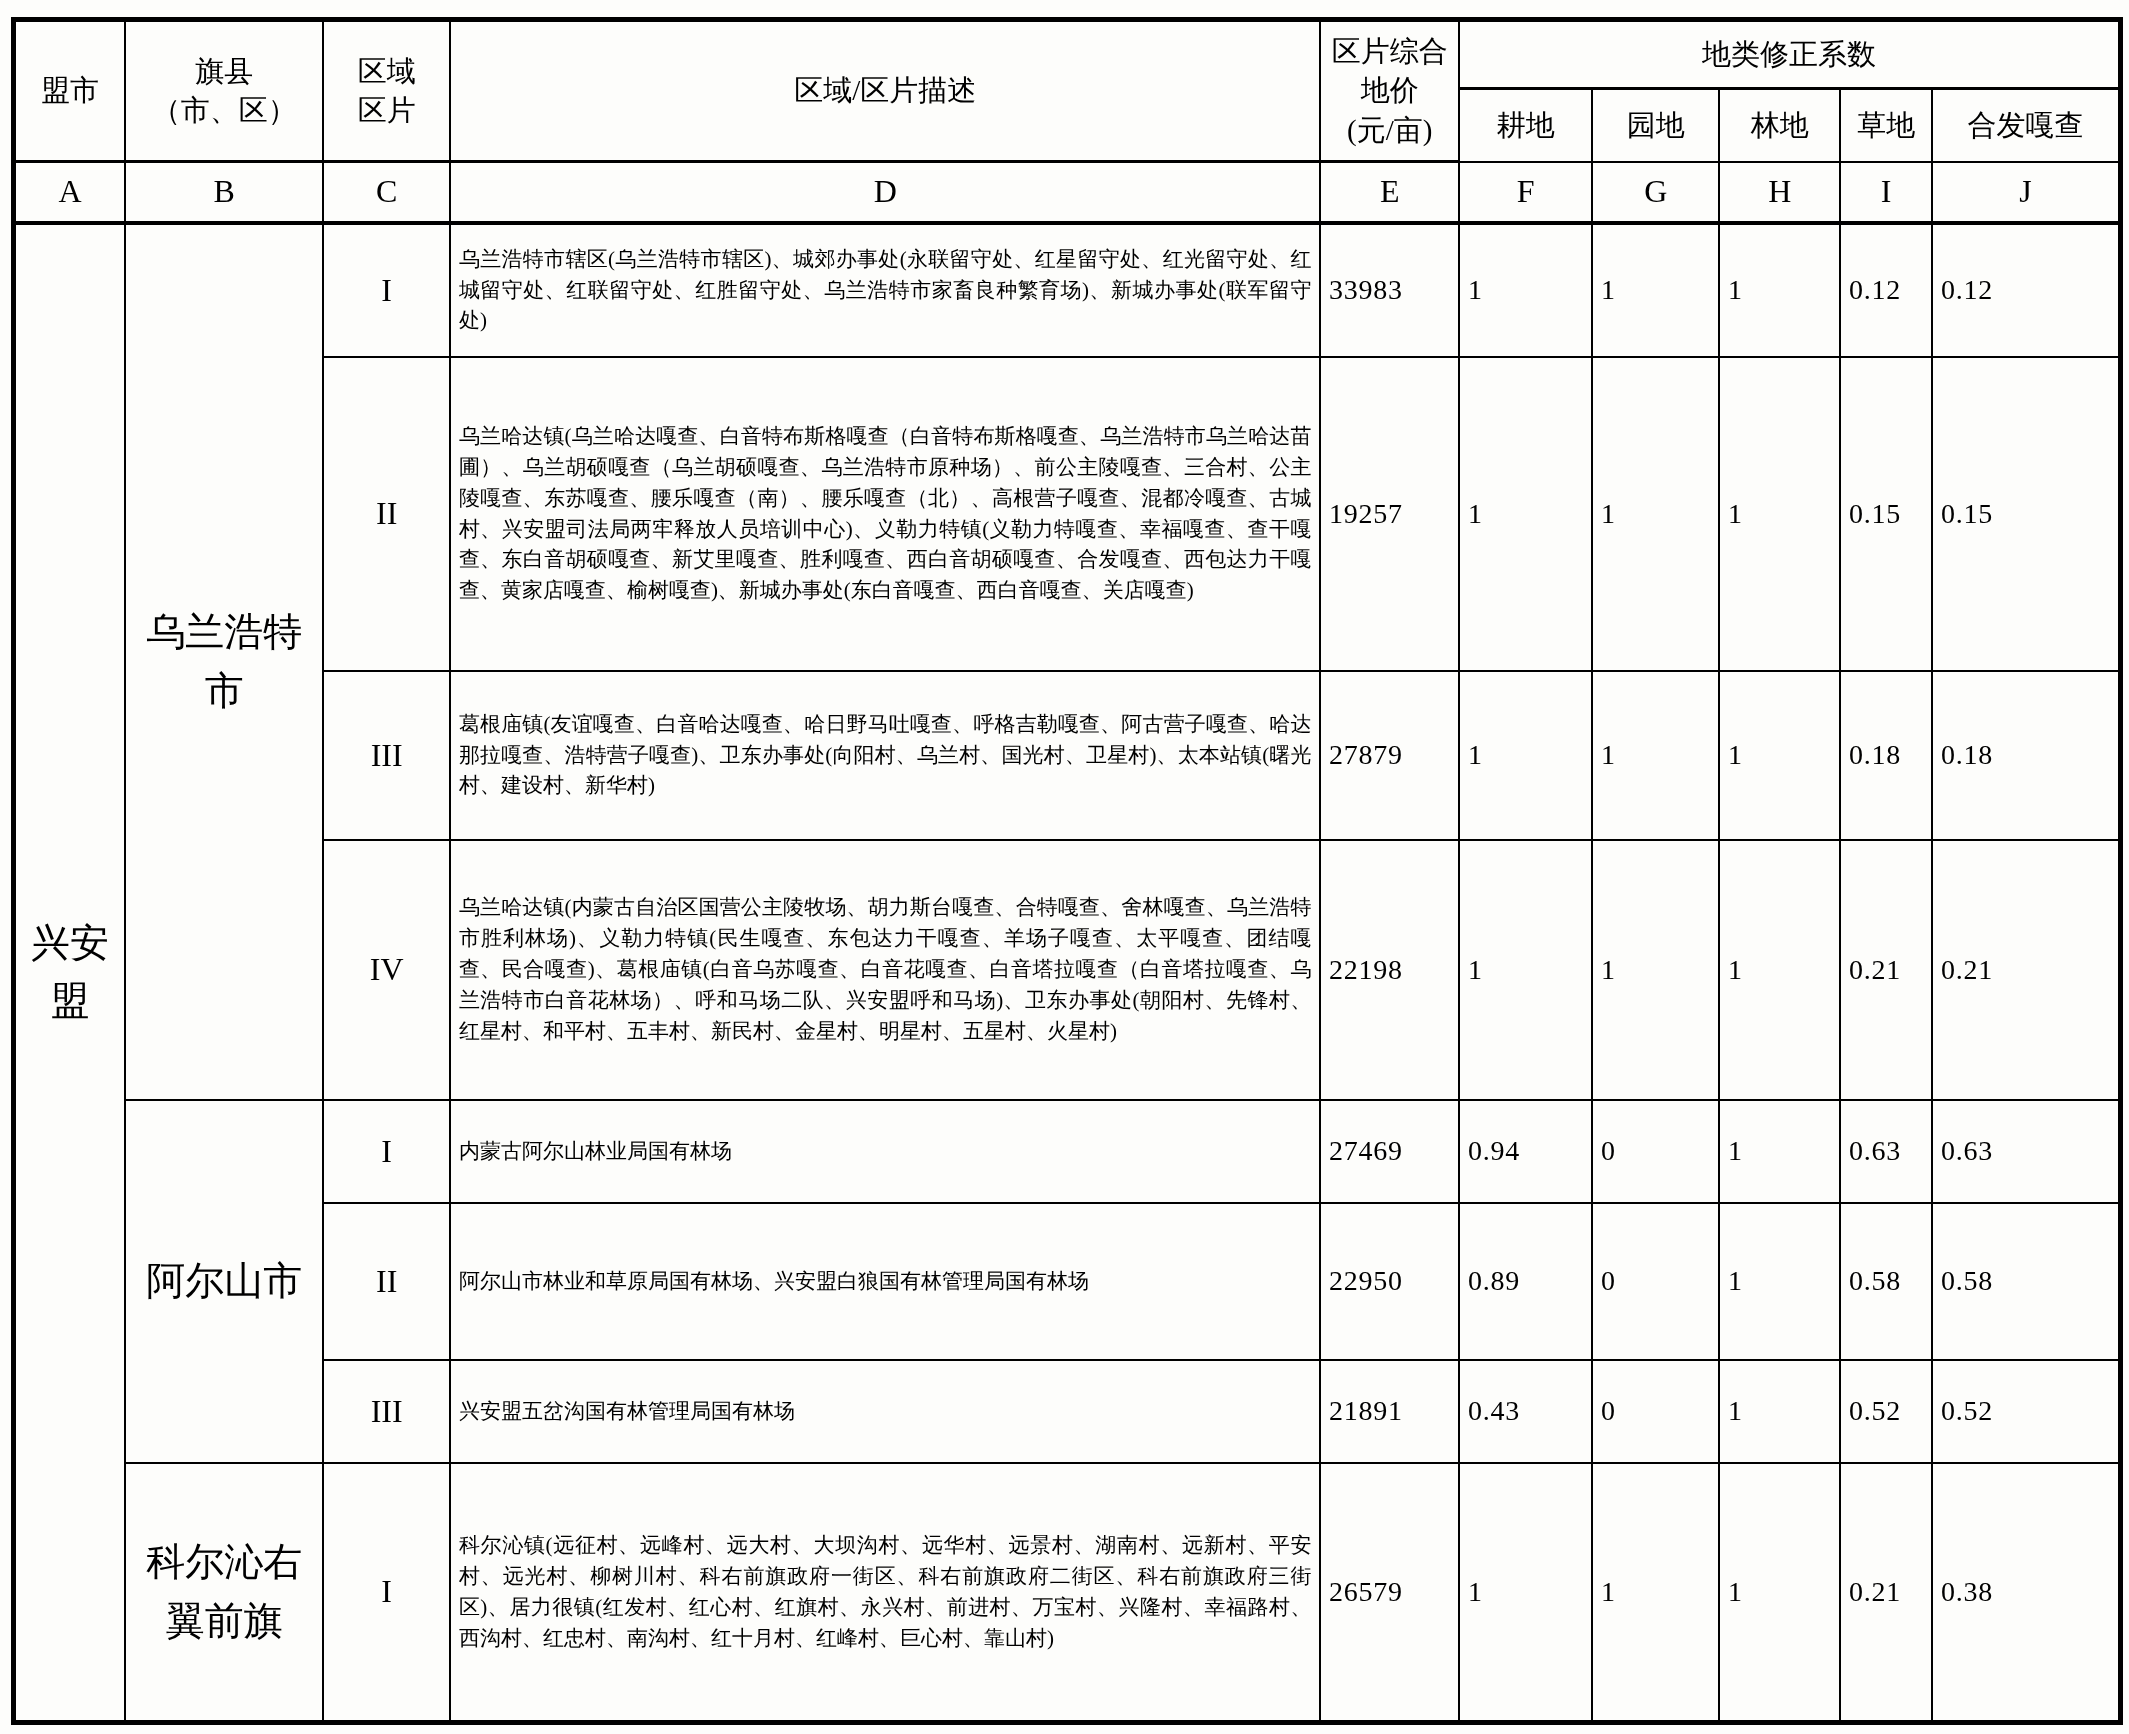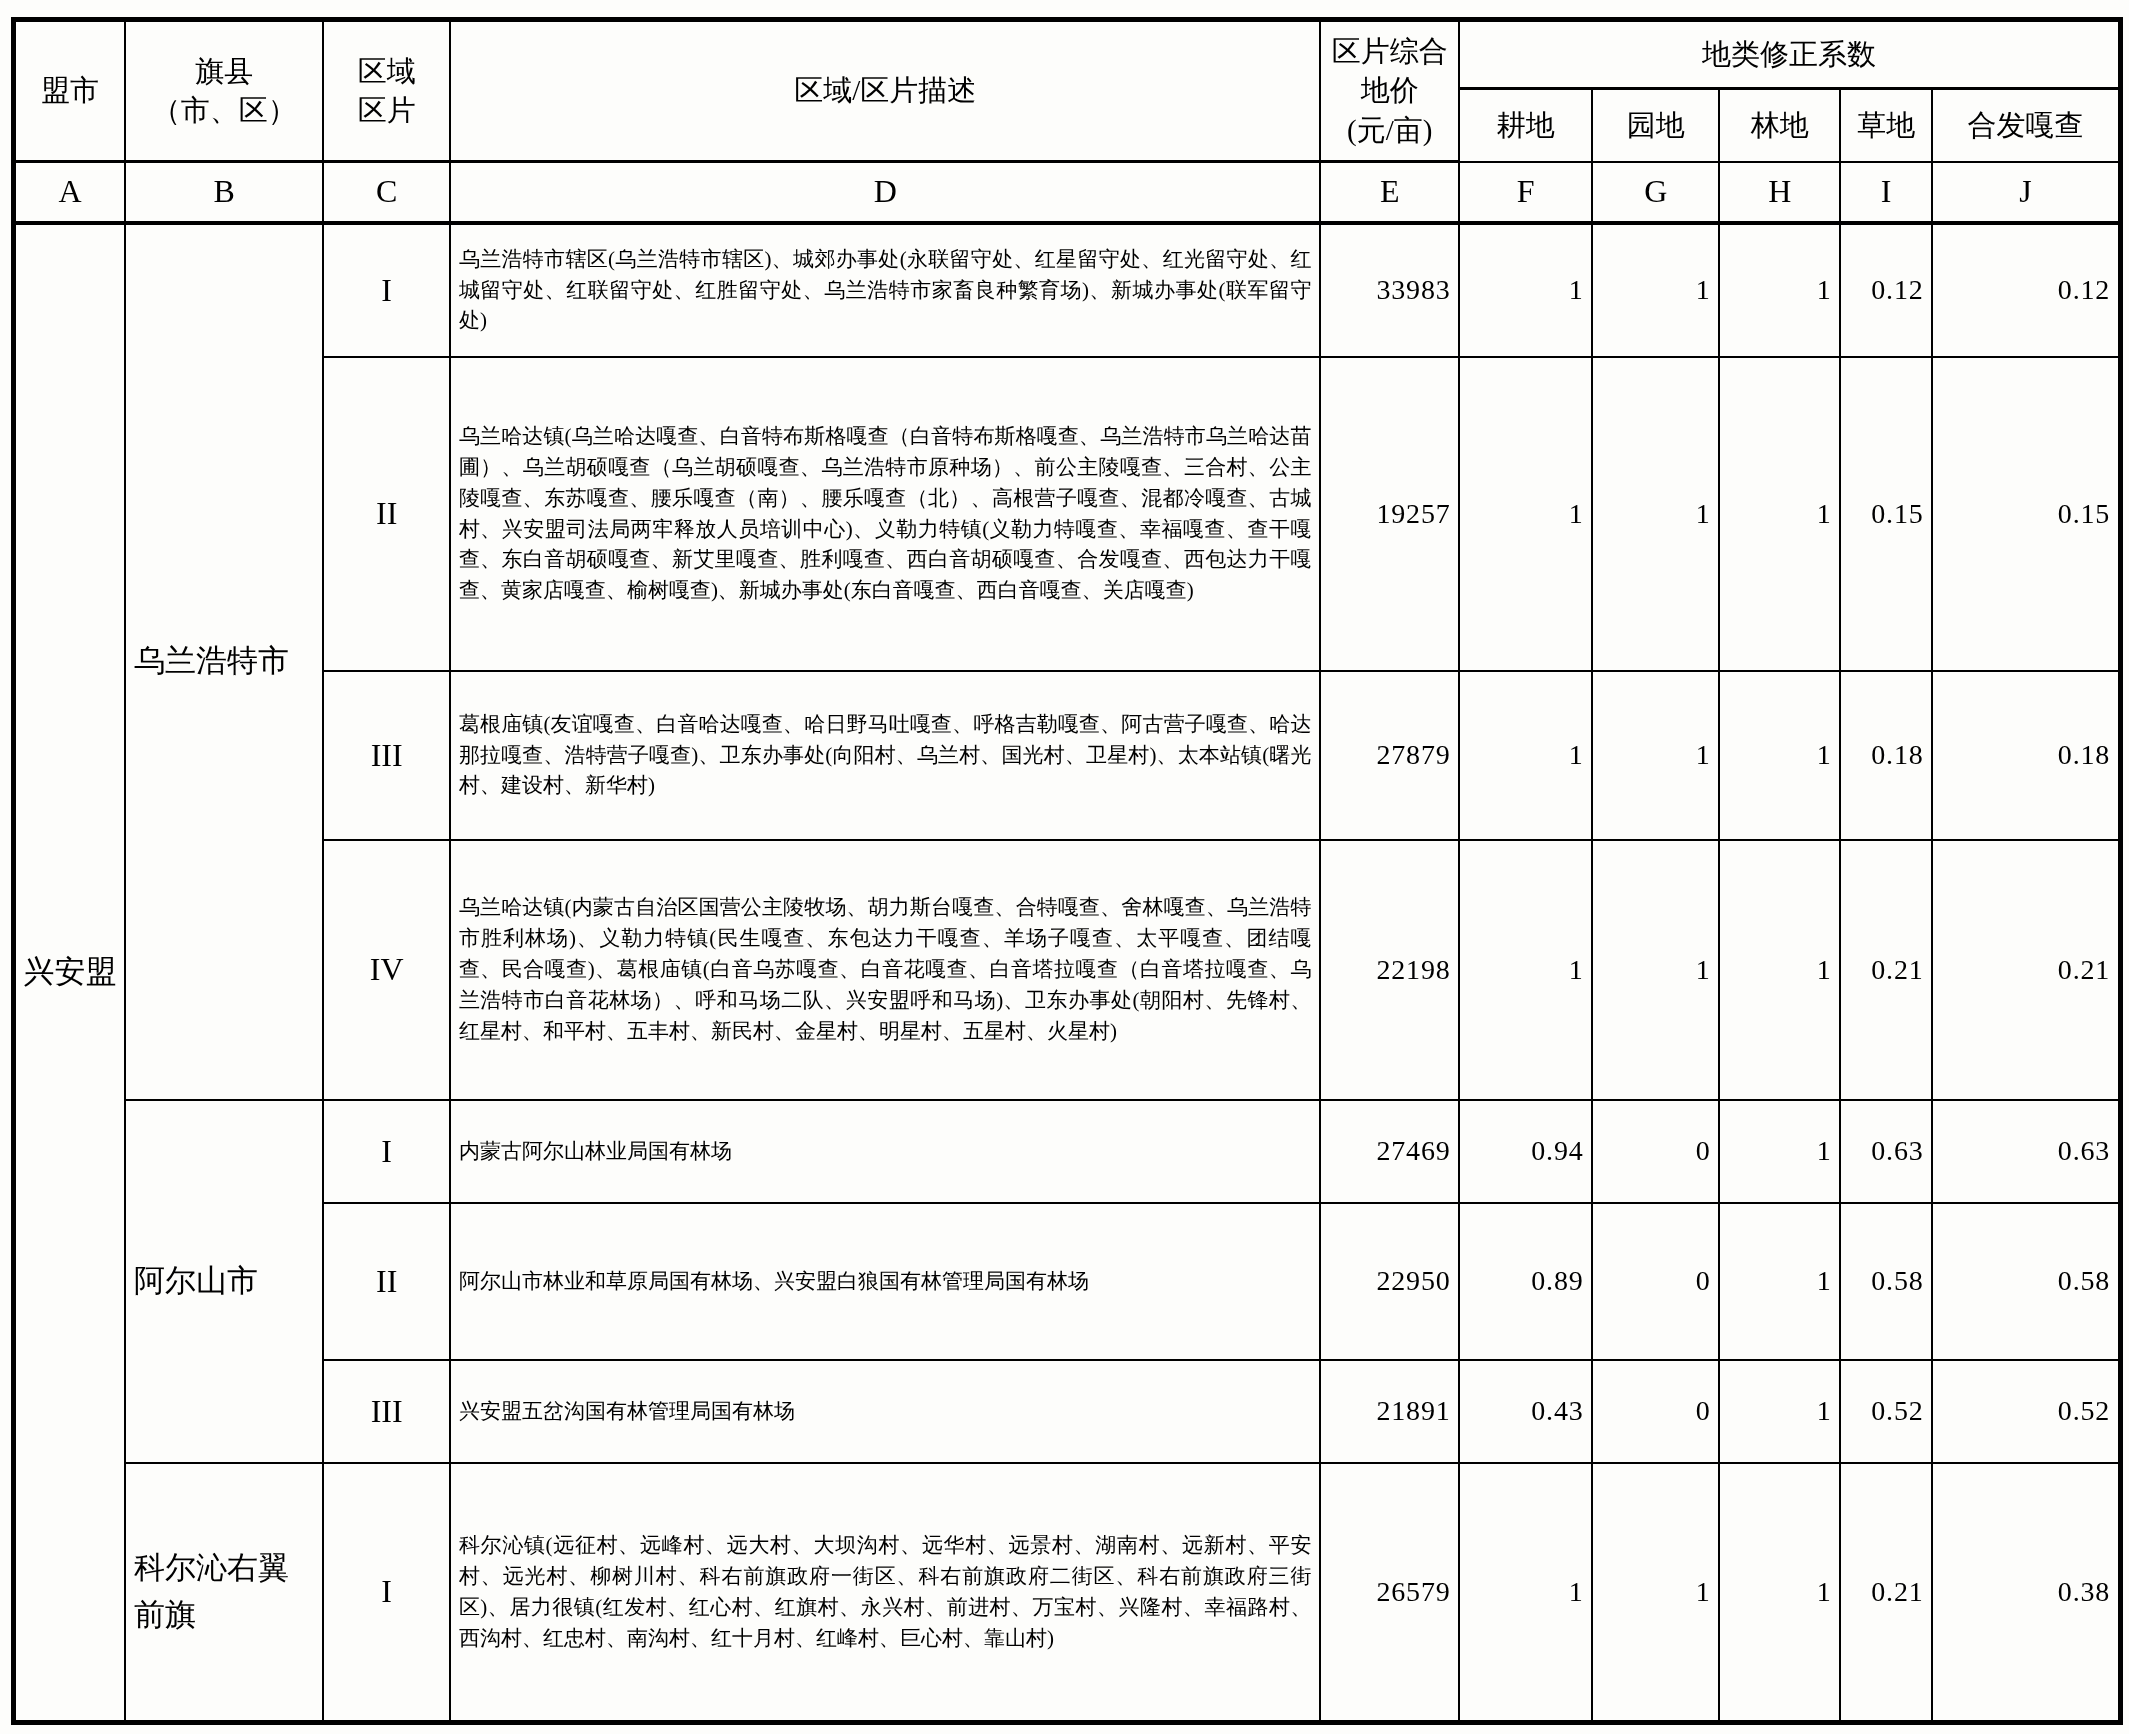"33983" .num-cell { text-align: right -> left }
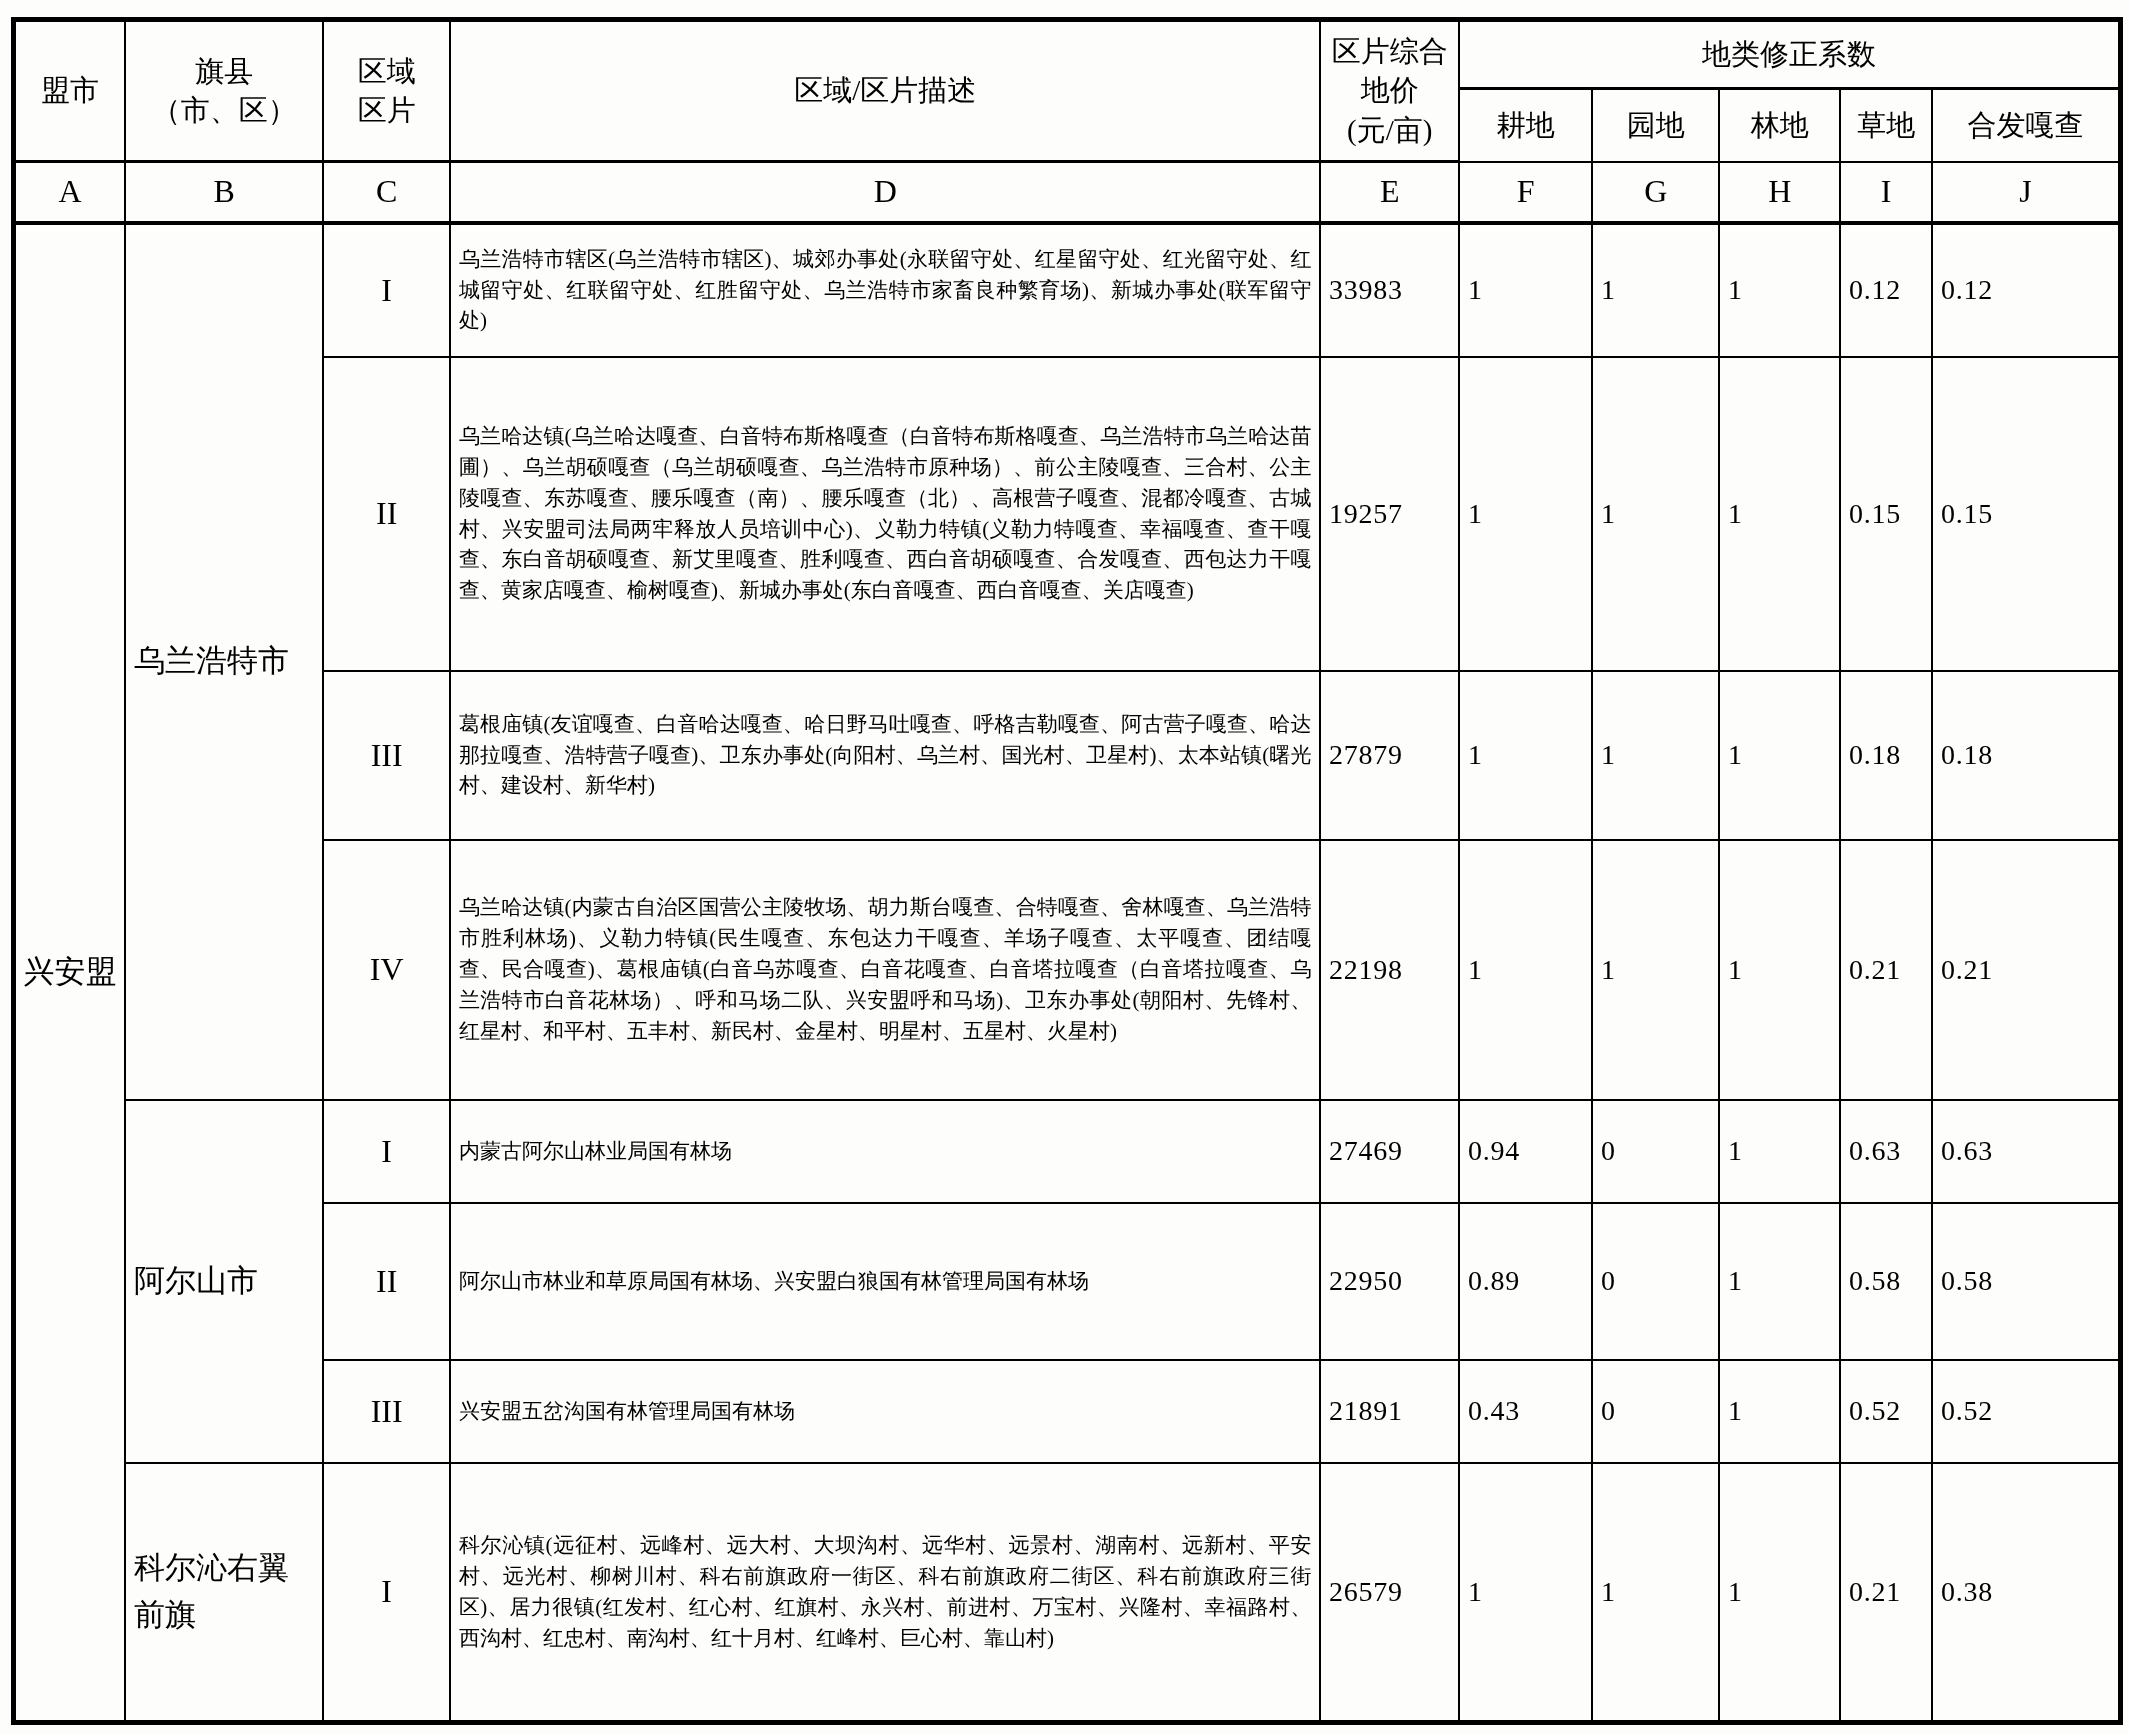"乌兰浩特市" .mengshi-cell,.qixian-cell { font-size: 31px -> 39px; text-align: none -> center }
